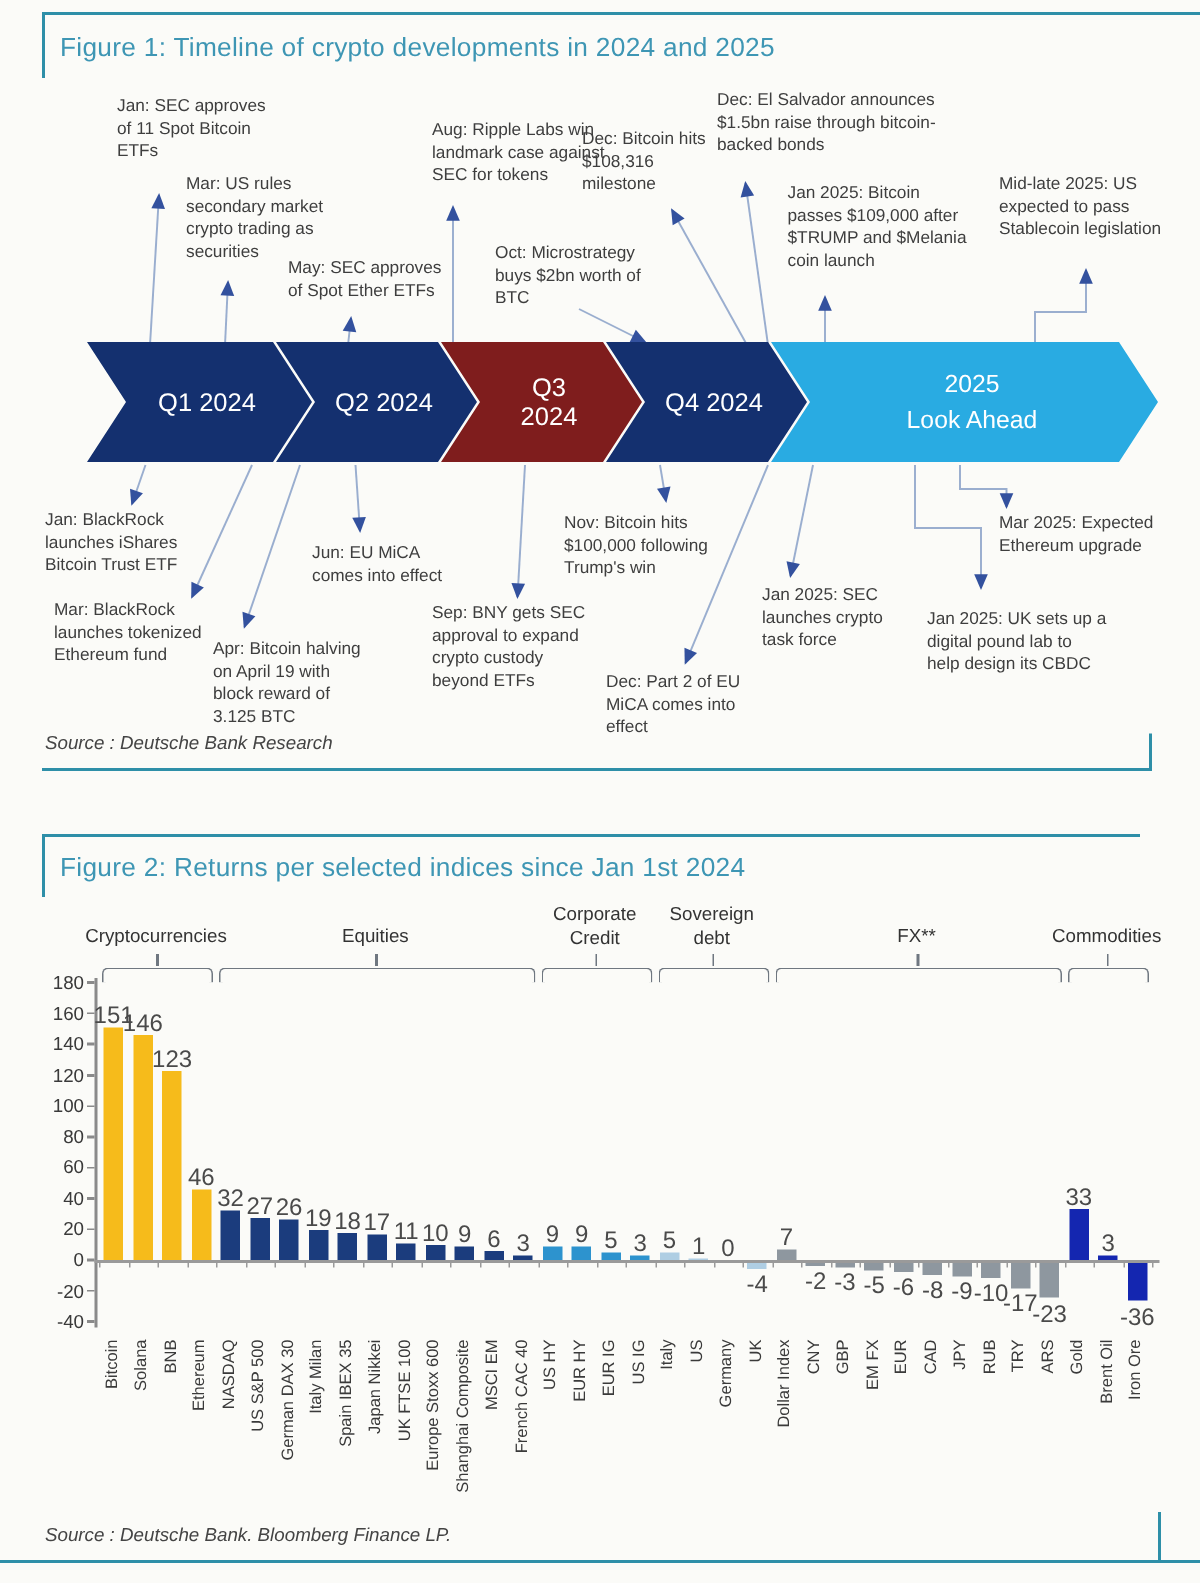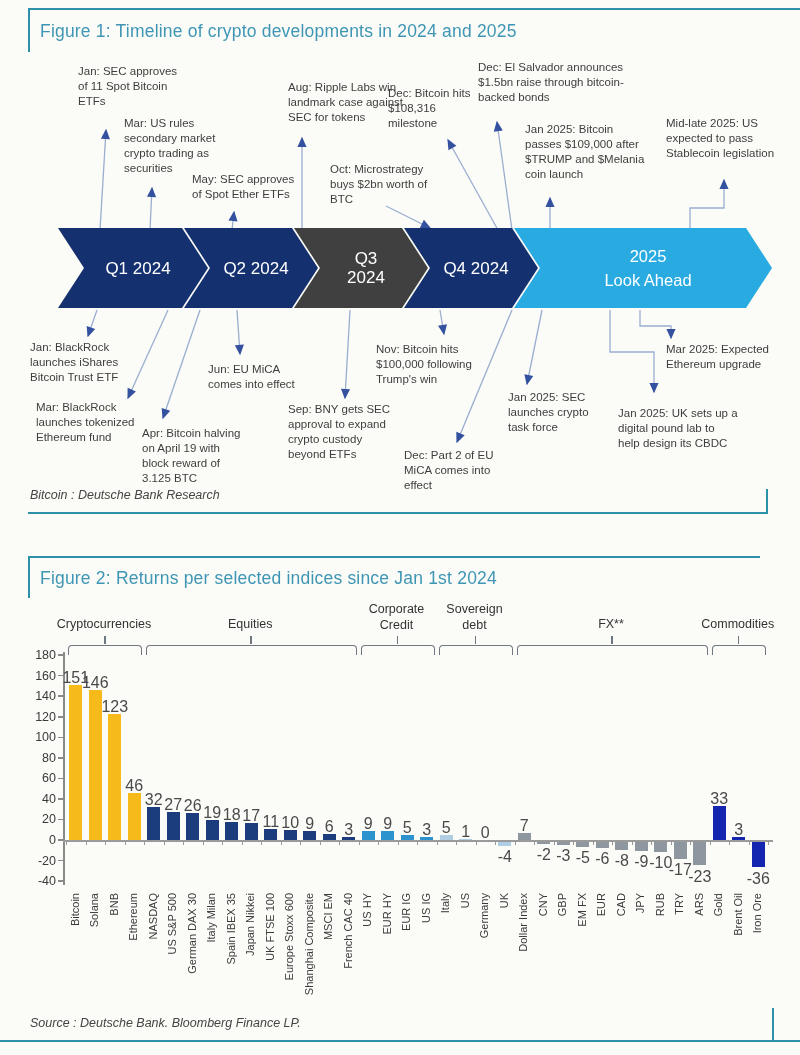"Q3" div.chev { background: #404040 -> #7f1d1d }
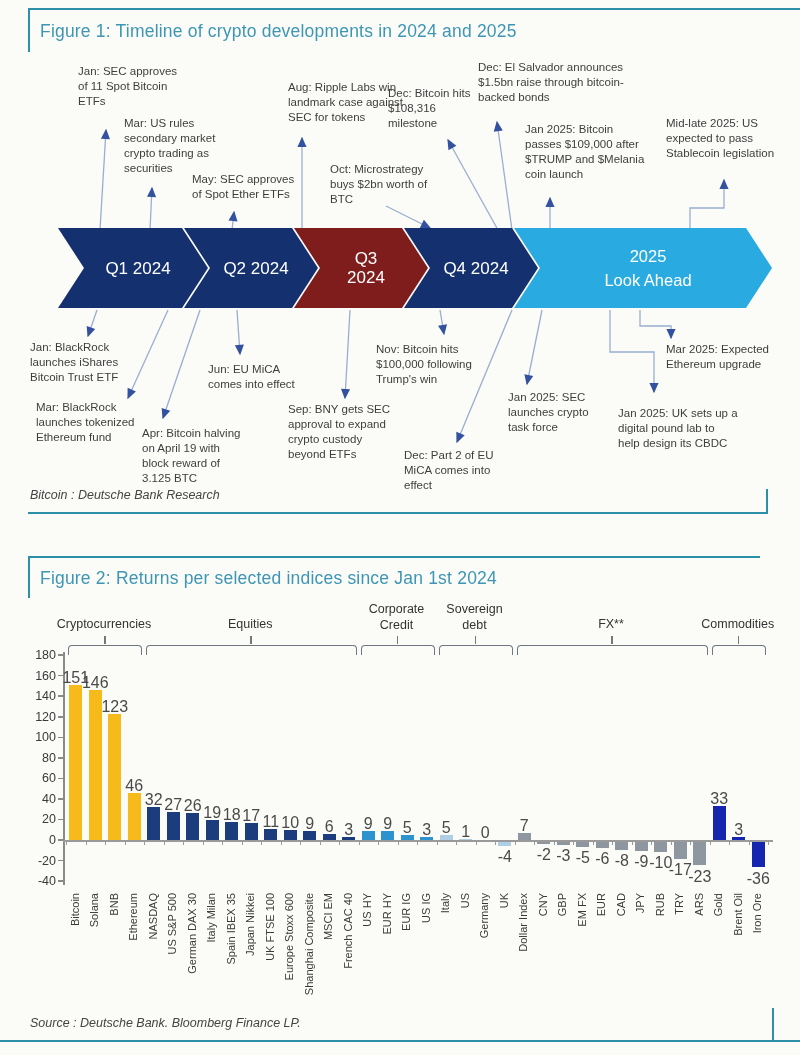"Bitcoin : Deutsche Bank Research" div.source { text: Bitcoin -> Source }
